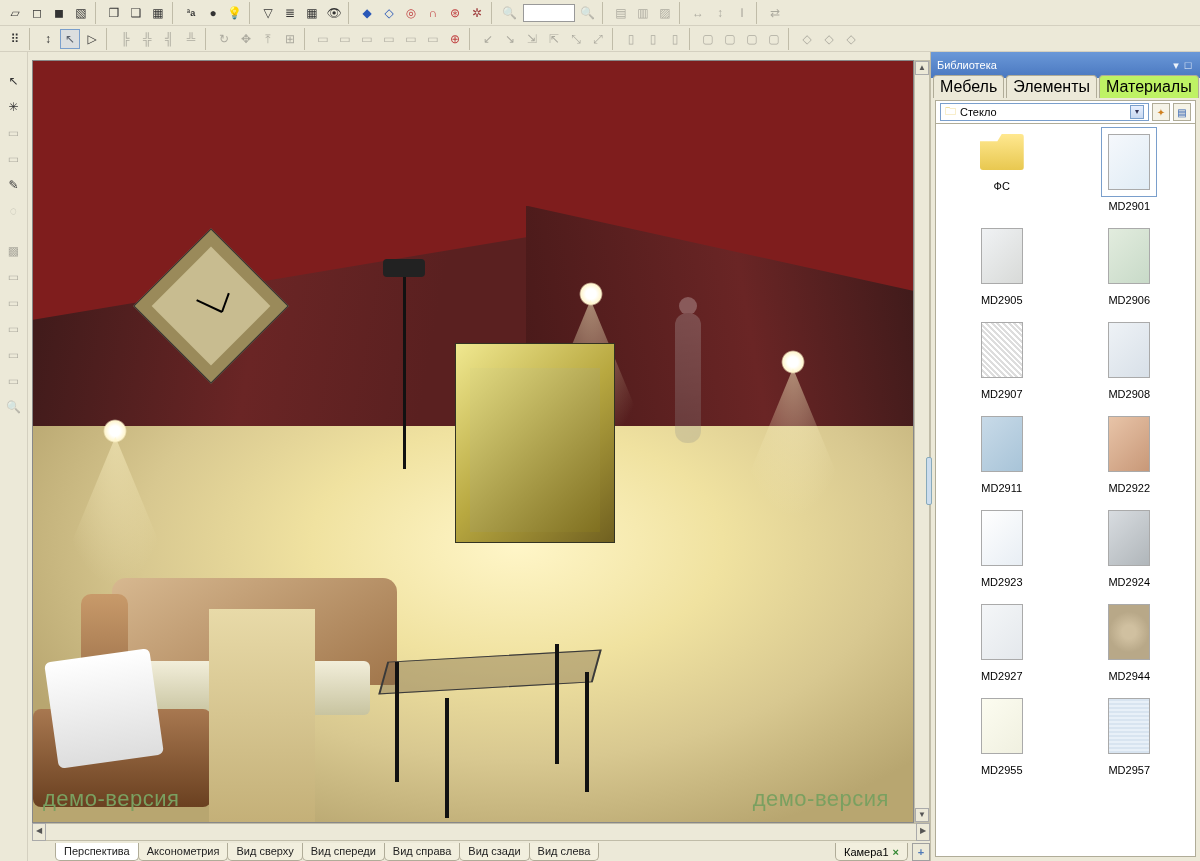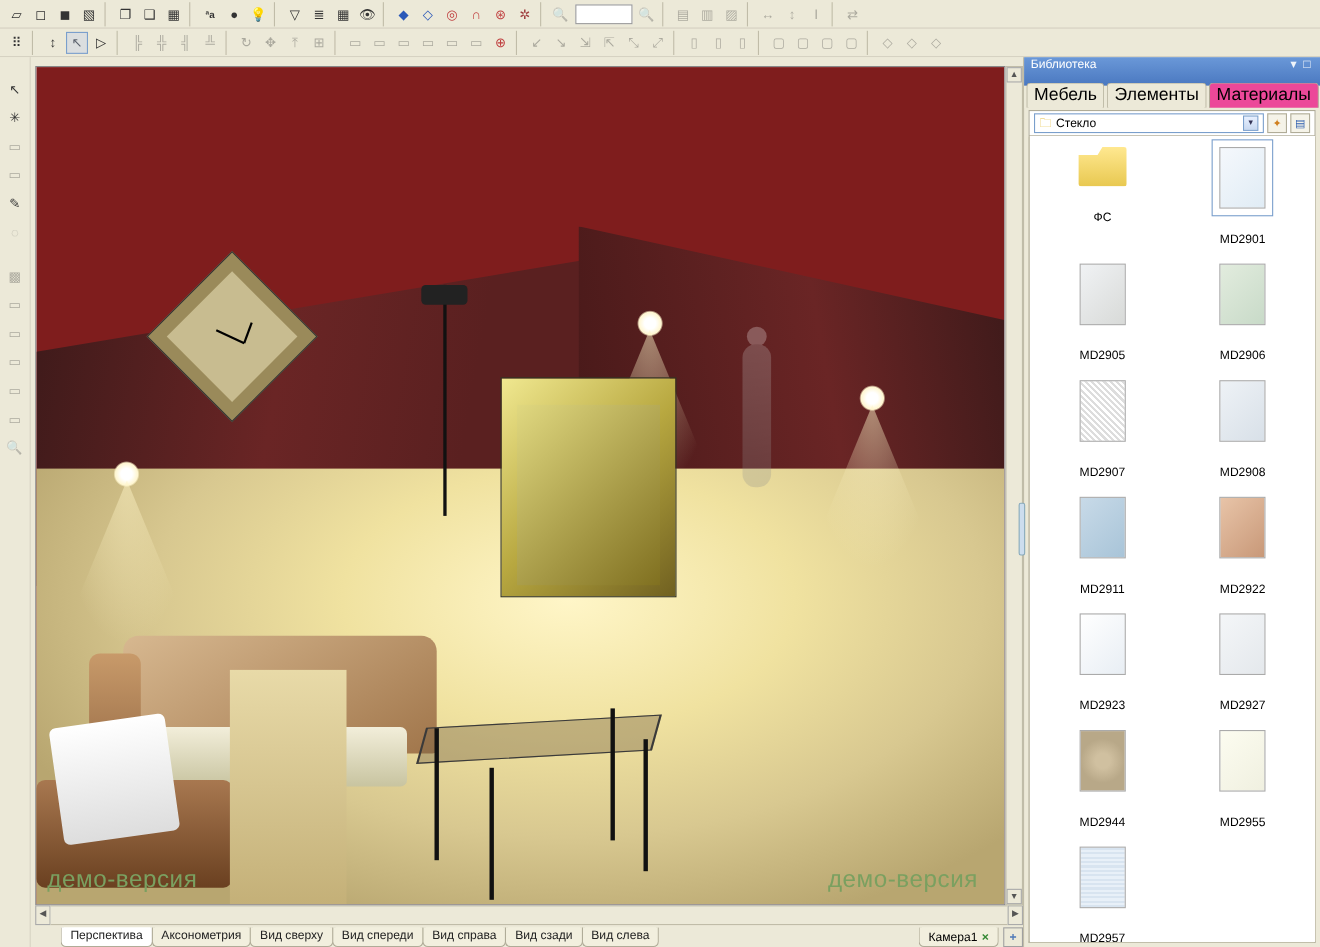"Библиотека" .library .title { align-items: flex-end -> center }
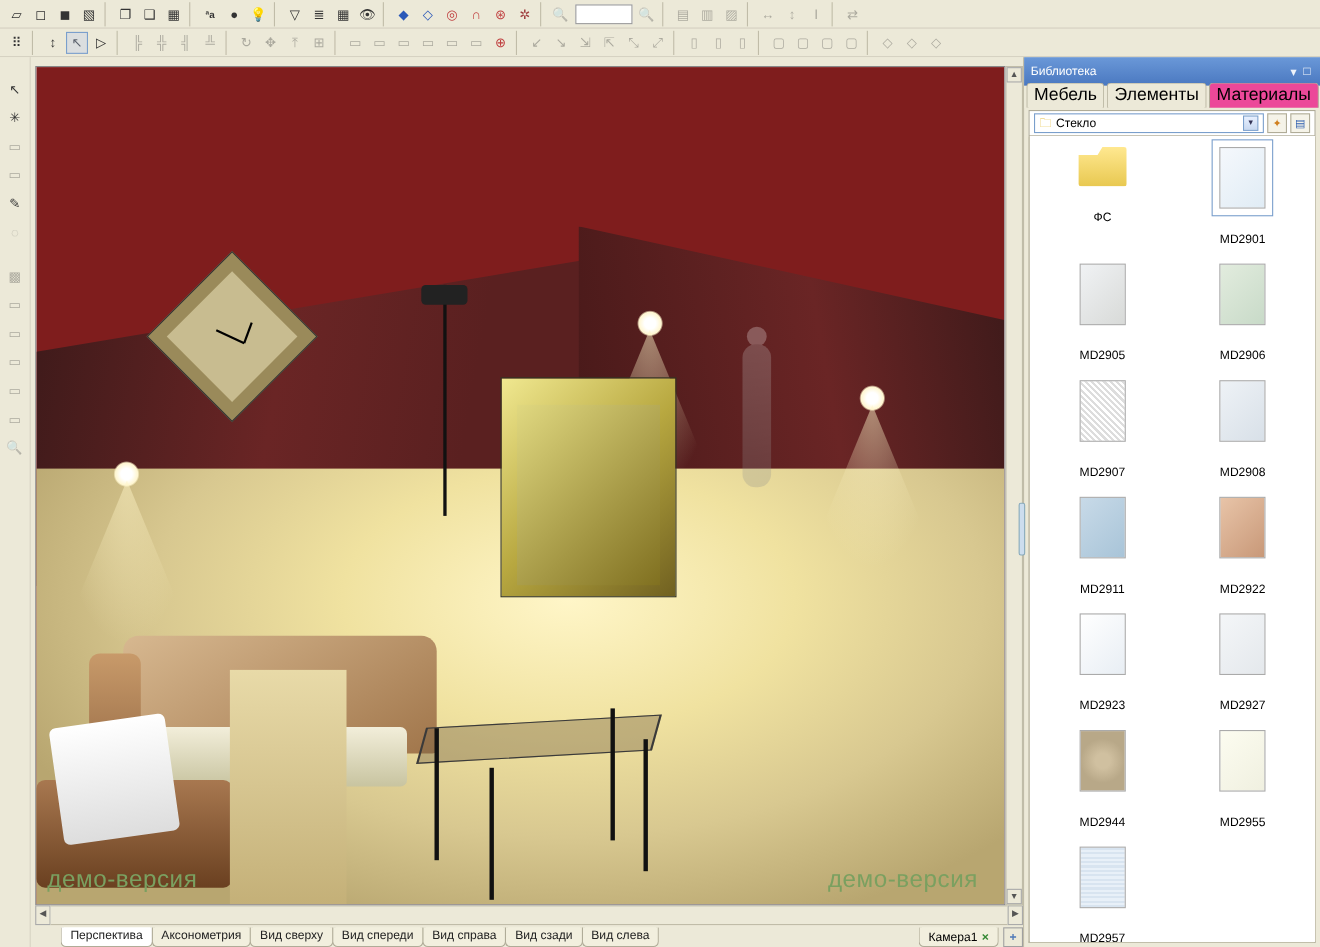"Материалы" .ltab.active { background: #ec4899 -> #bef264 }
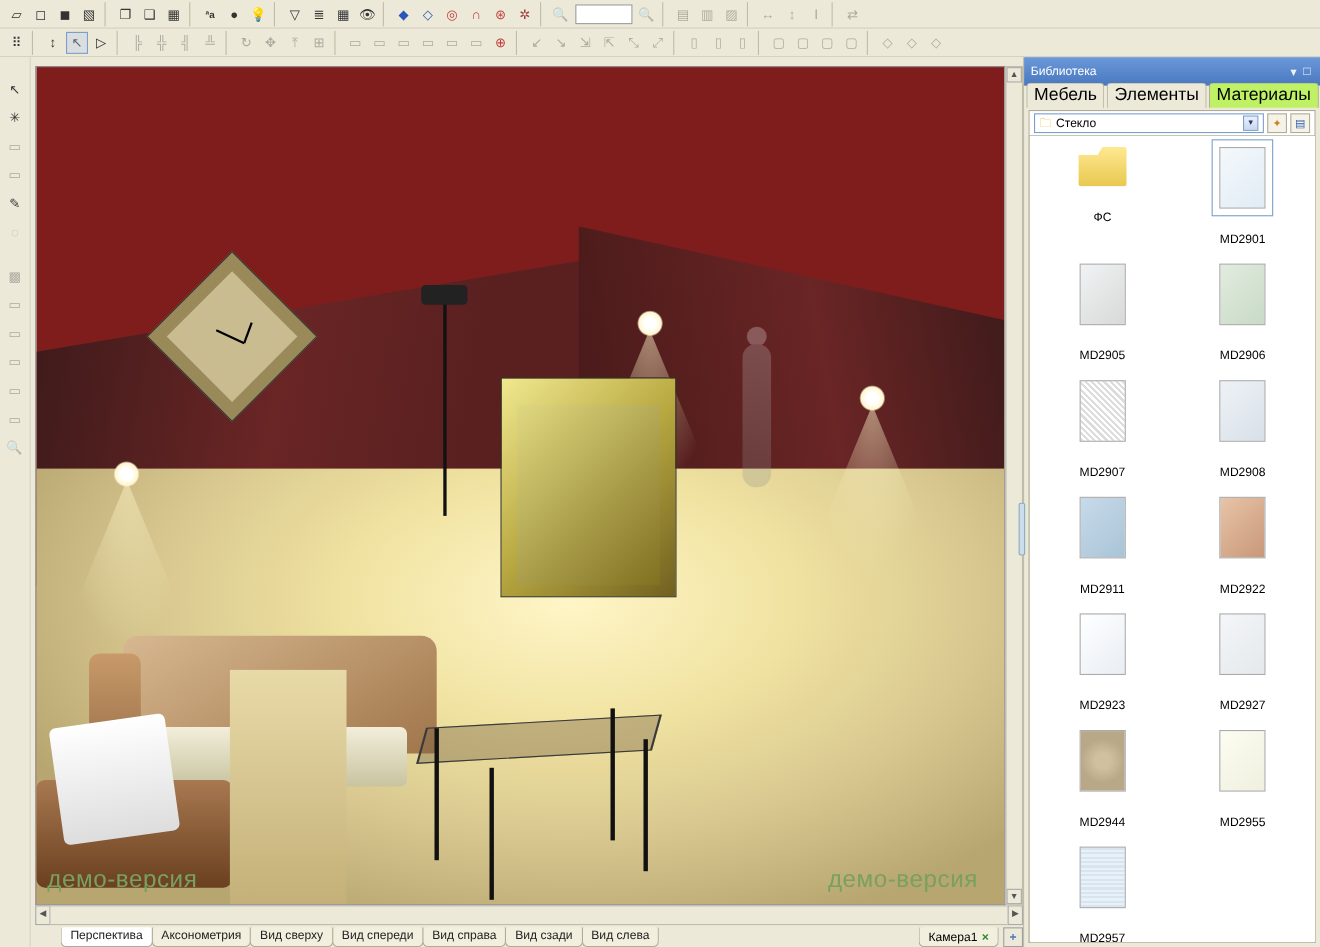"ФС" .lib-item { gap: 22px -> 10px }
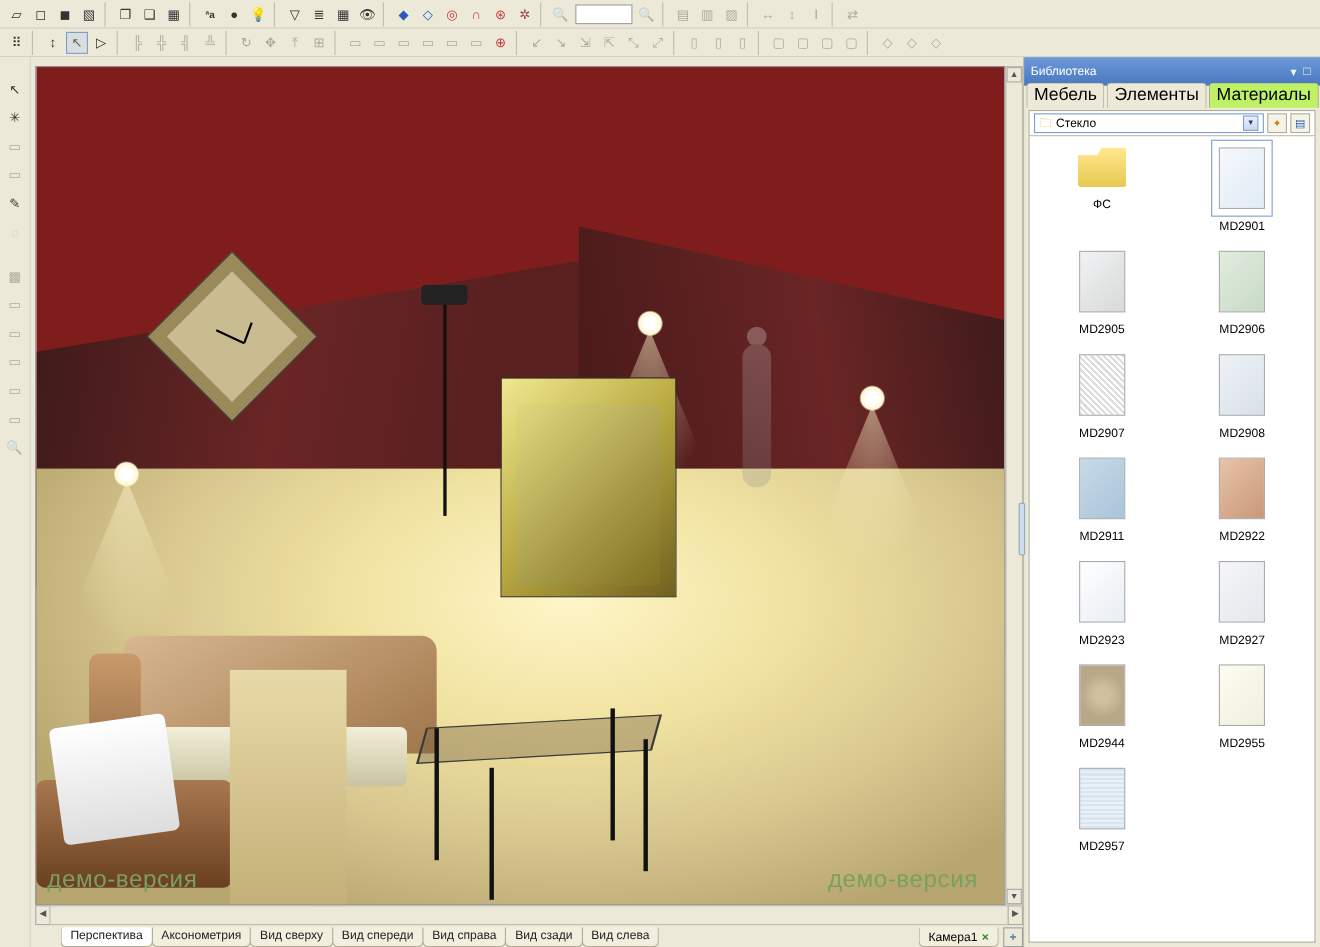"MD2924" div.lib-item { html: none -> <div> <div></div> <div>MD2924</div> </div> }
